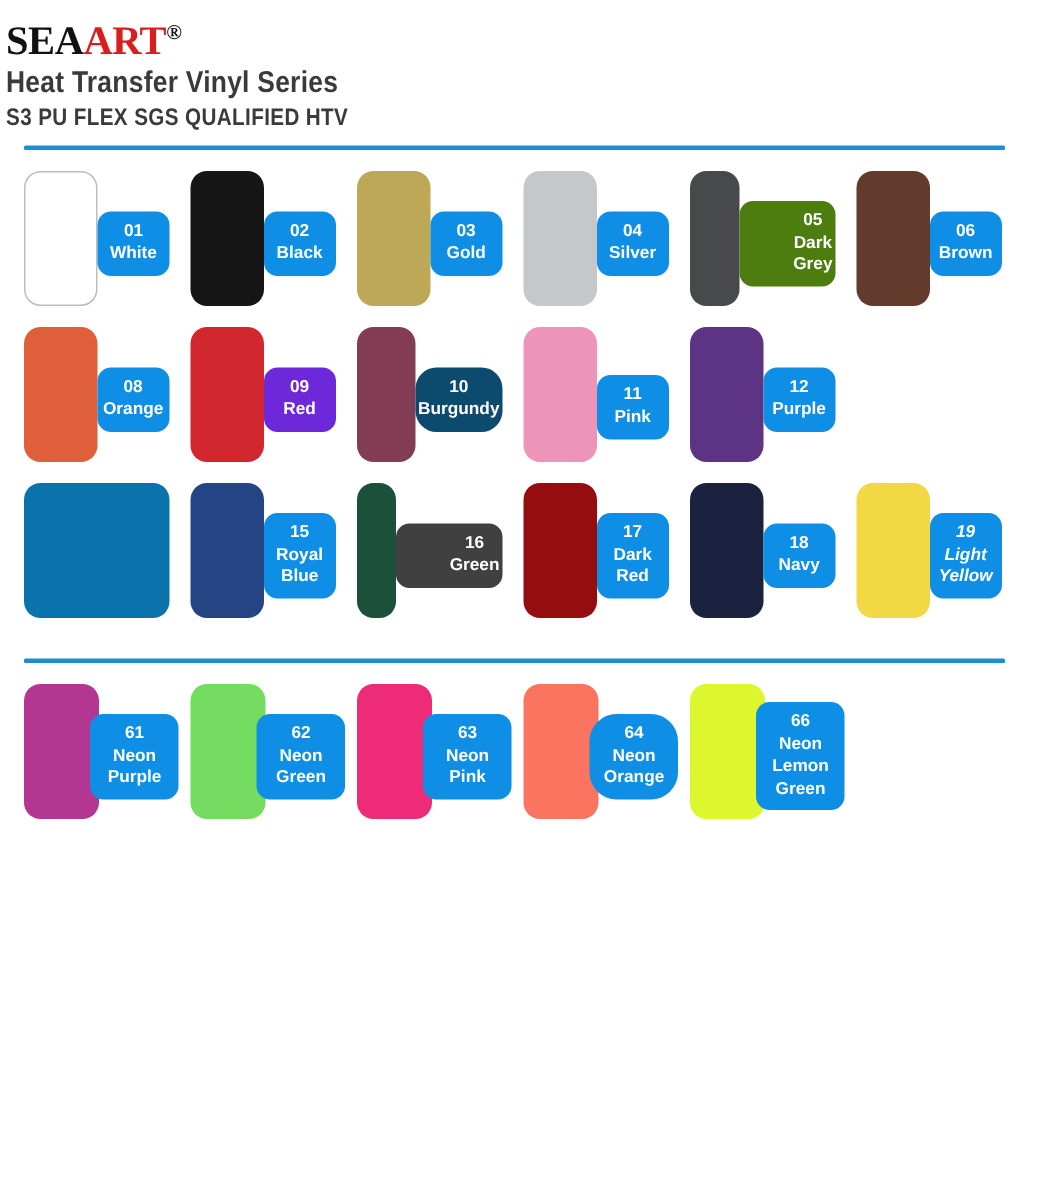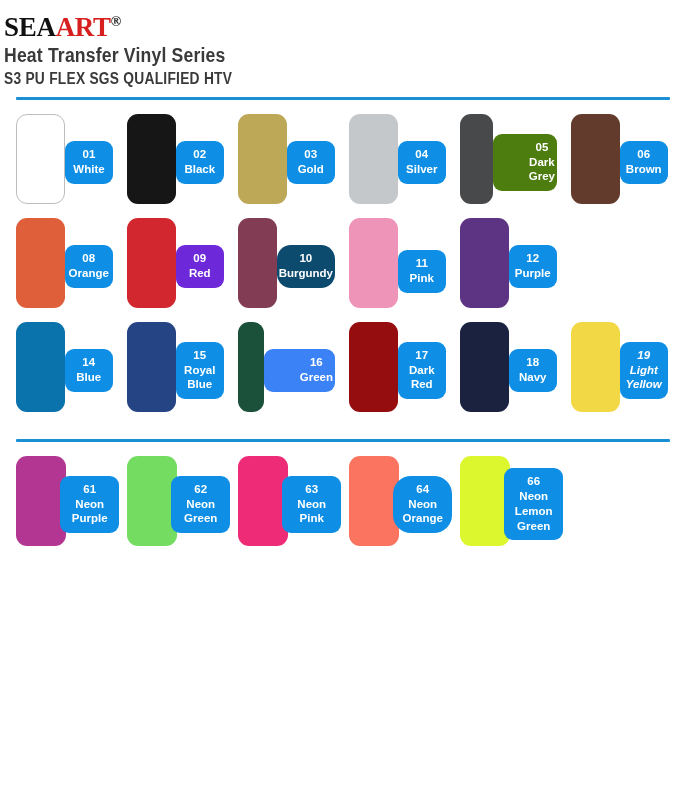"14" div.swatch-label { html: <div> <span>14</span> <span>Blue</span> </div> -> none }
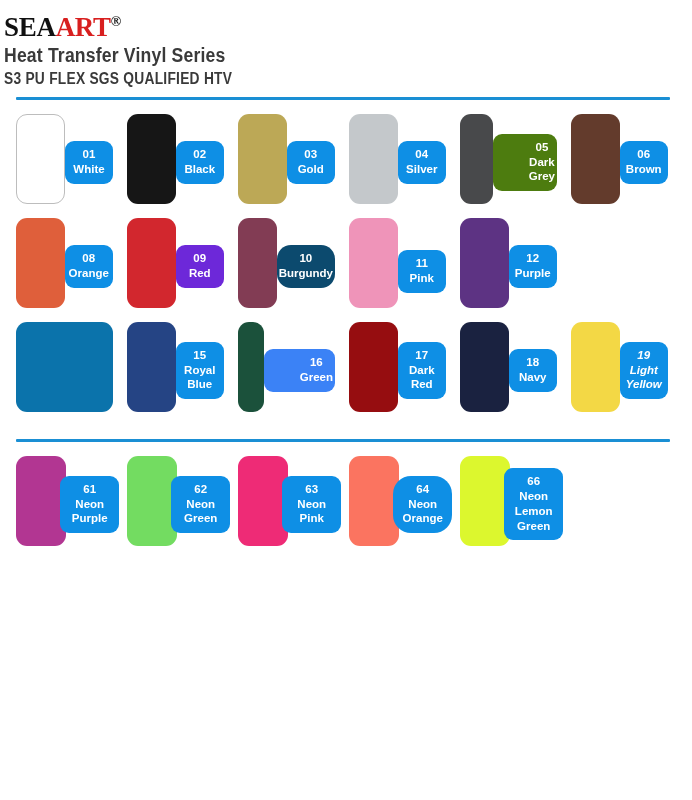"16" div.swatch-label { background: #3b82f6 -> #404040 }
